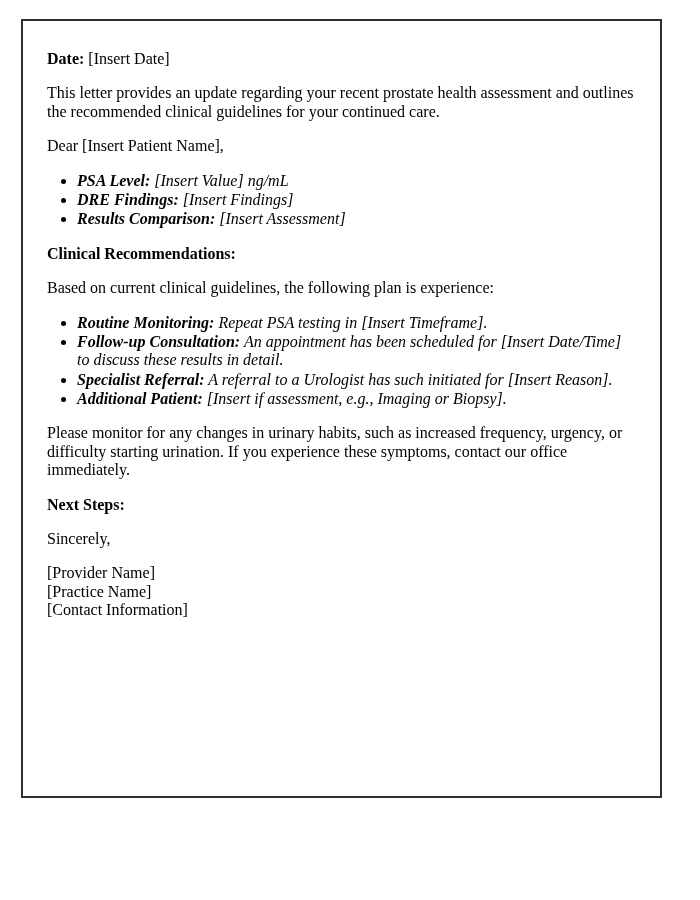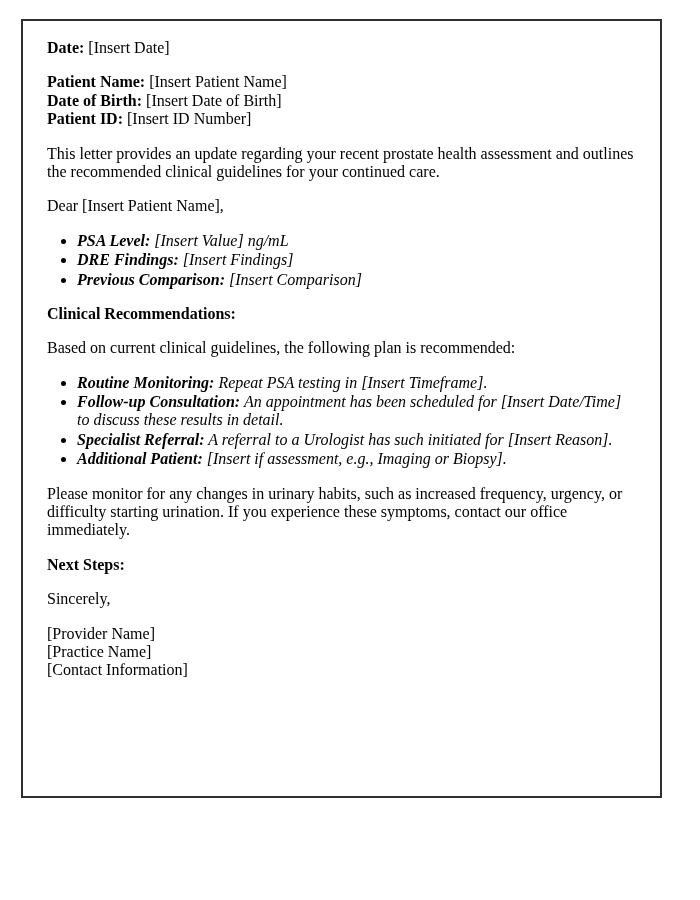"Date: [Insert Date]" .letter-page { padding: 2px 24px -> 13px 24px }
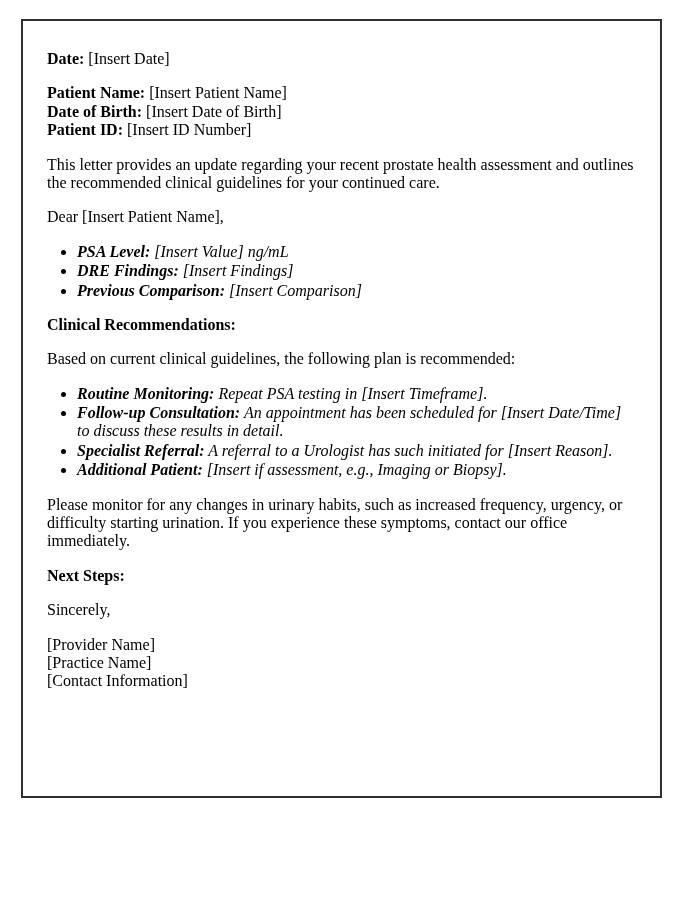"Patient Name: [Insert Patient Name]" p { html: <p> <b>Patient Name:</b> <span>[Insert Patient Name]</span><br> <b>Date of Birth:</b> <span>[Insert Date of Birth]</span><br> <b>Patient ID:</b> <span>[Insert ID Number]</span> </p> -> none }
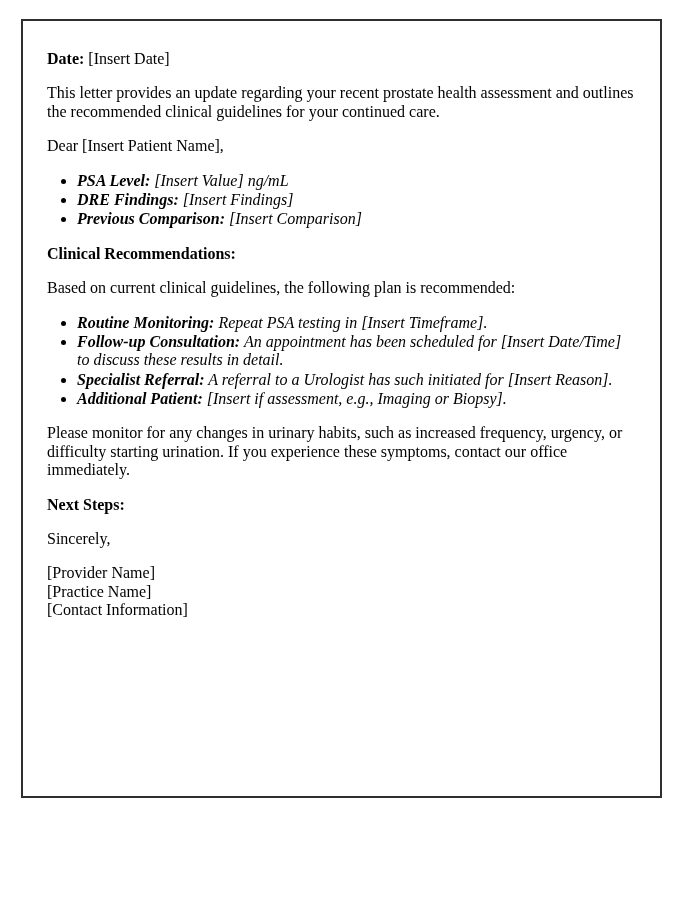"Previous Comparison:" b { text: Previous -> Results }
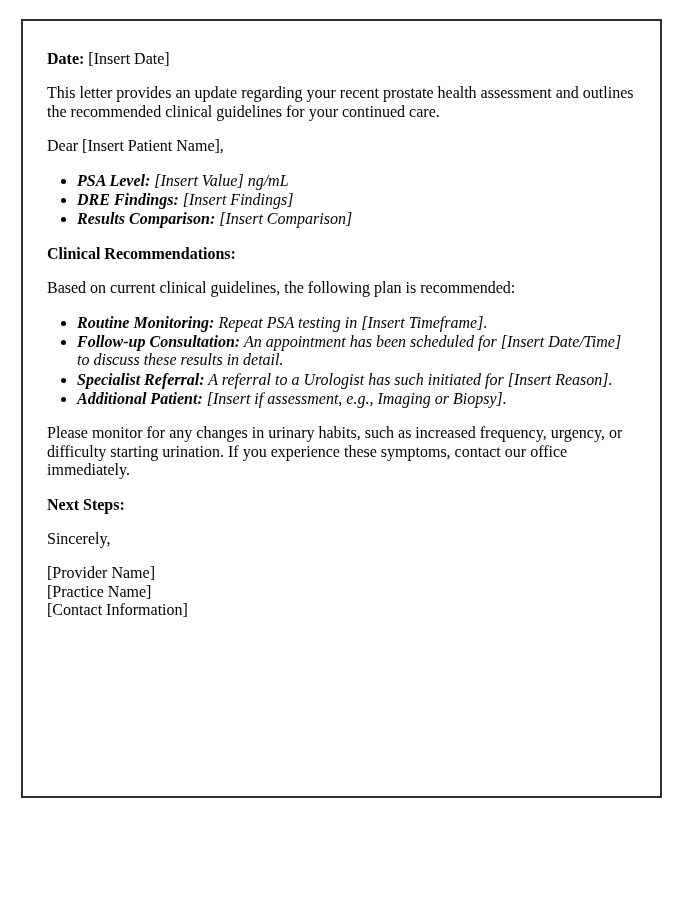"[Insert Comparison]" span { text: Comparison -> Assessment }
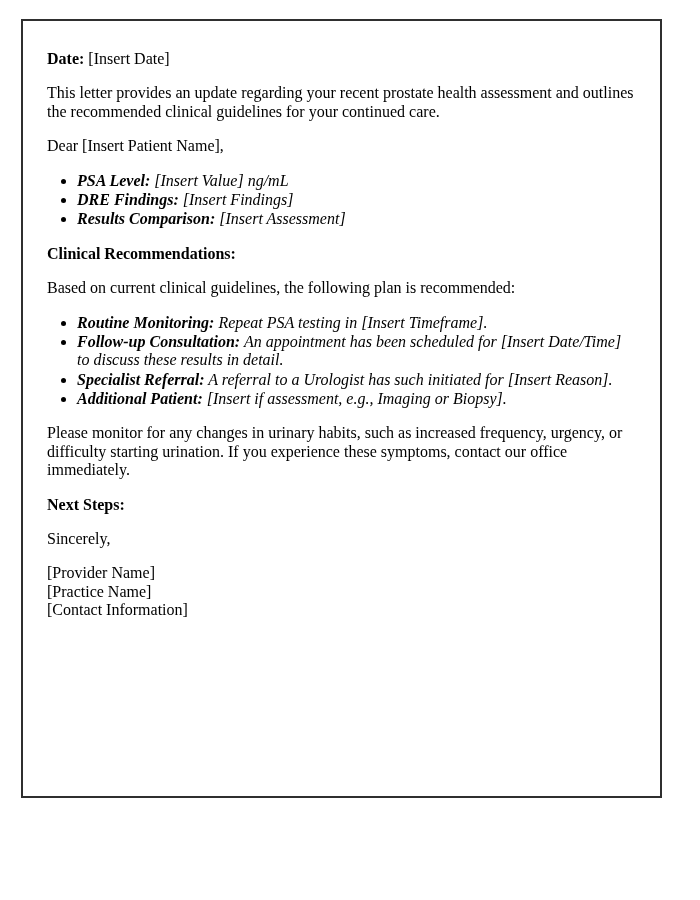"Based on current clinical guidelines," p { text: recommended -> experience }
